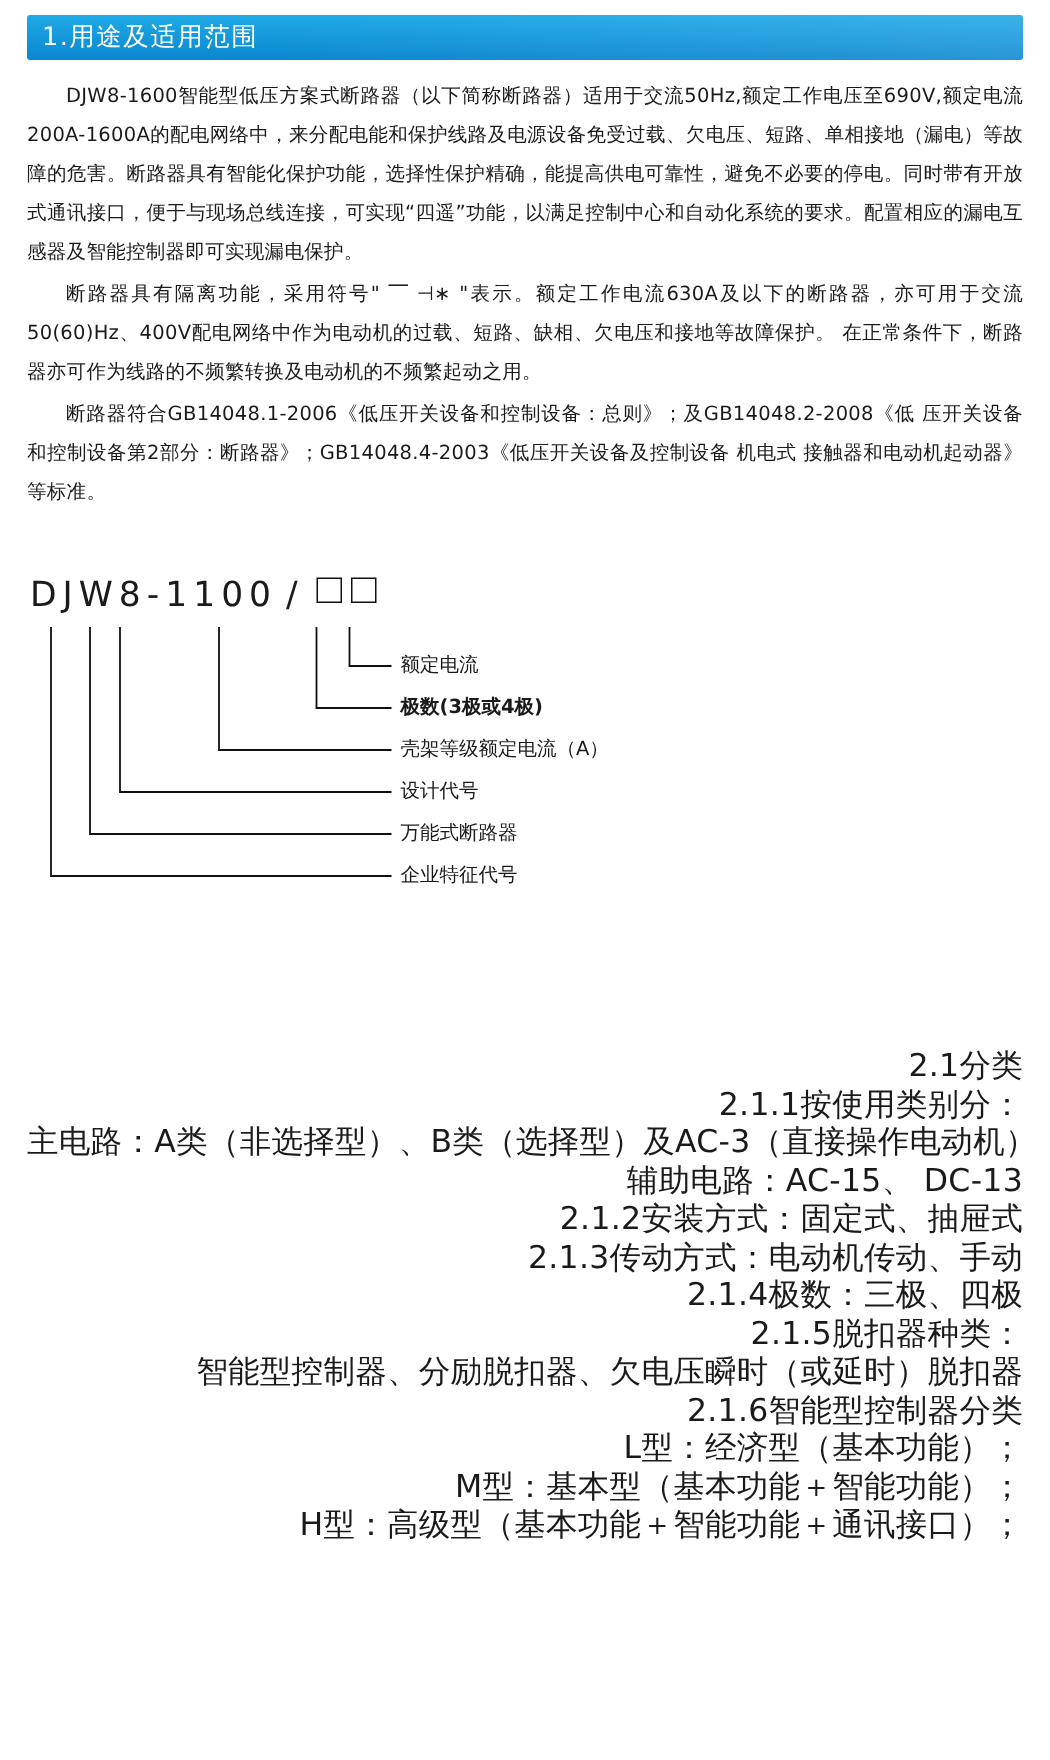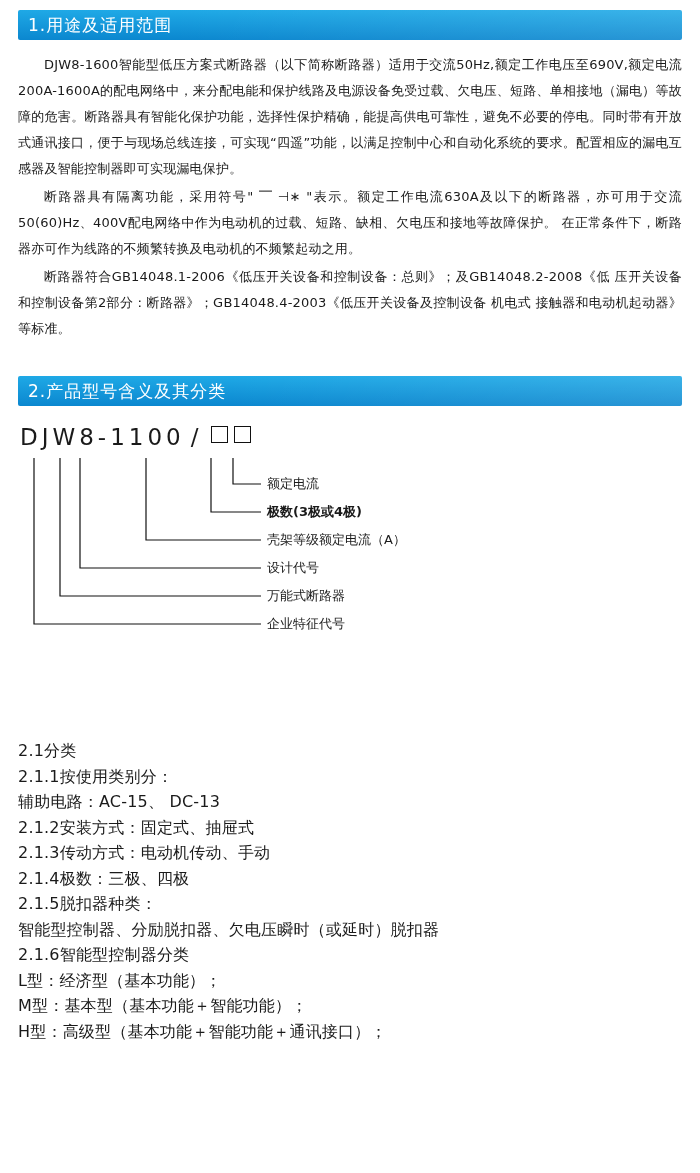"2.产品型号含义及其分类" div.section-bar { html: <div> <span>2.产品型号含义及其分类</span> <span></span> </div> -> none }
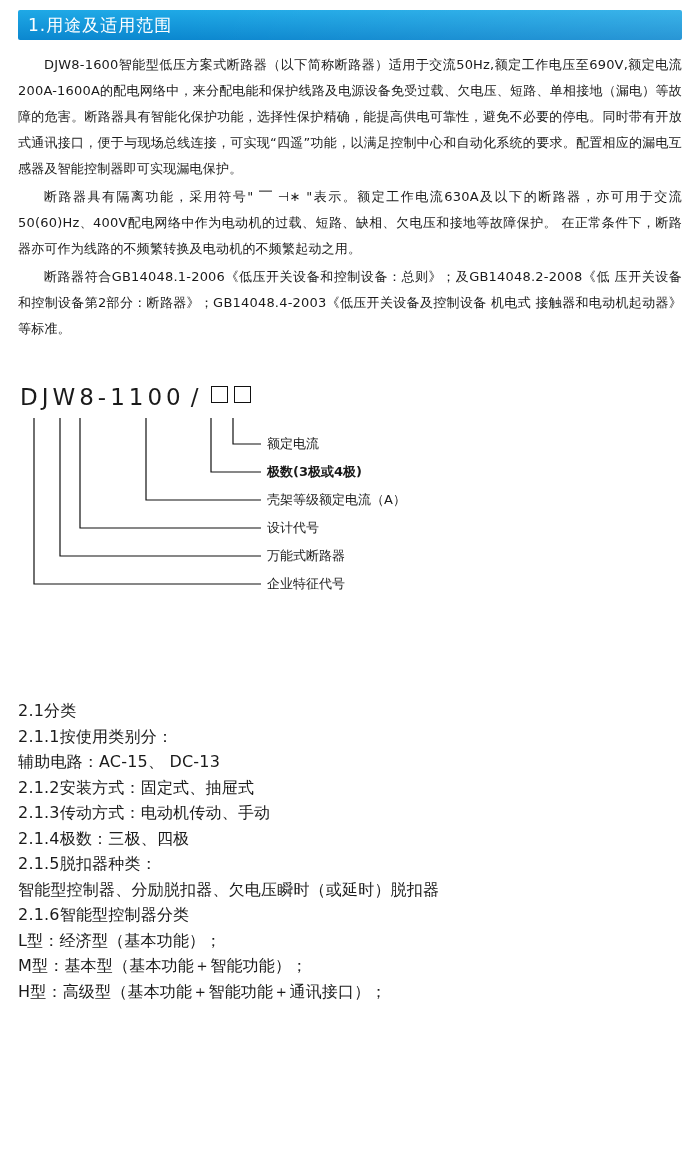"2.1分类" .class-line { font-size: 16px -> 21px; text-align: none -> right }
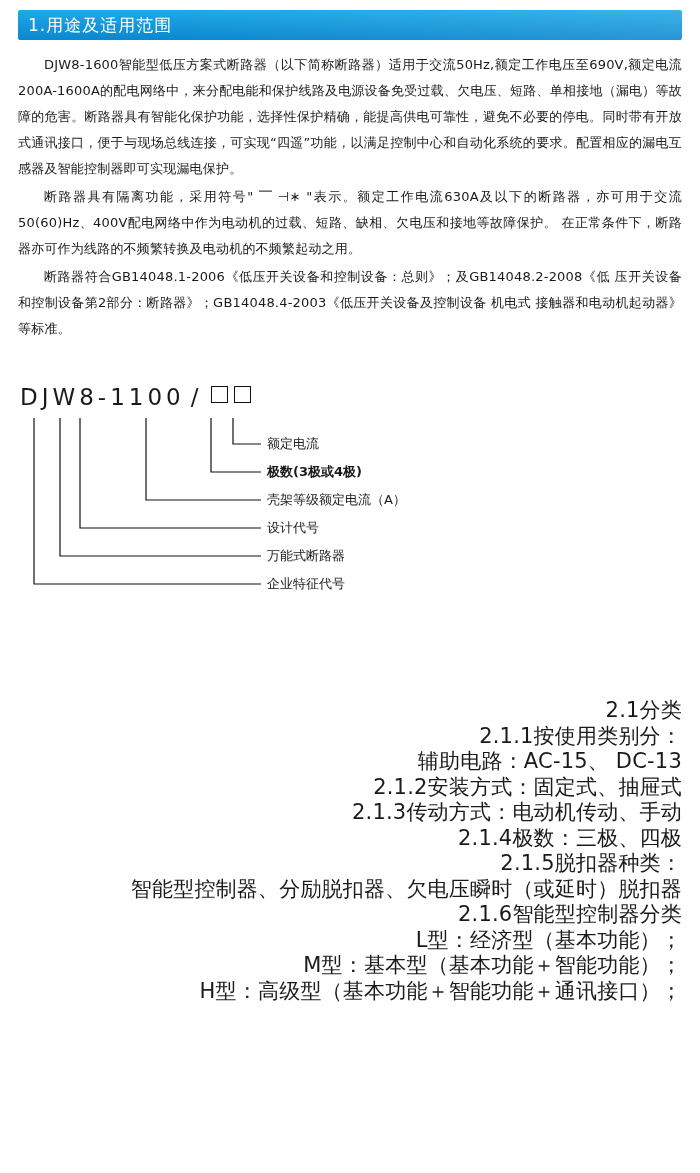"主电路：A类（非选择型）、B类（选择型）及AC-3（直接操作电动机）" div.class-line { html: none -> <div>主电路：A类（非选择型）、B类（选择型）及AC-3（直接操作电动机）</div> }
